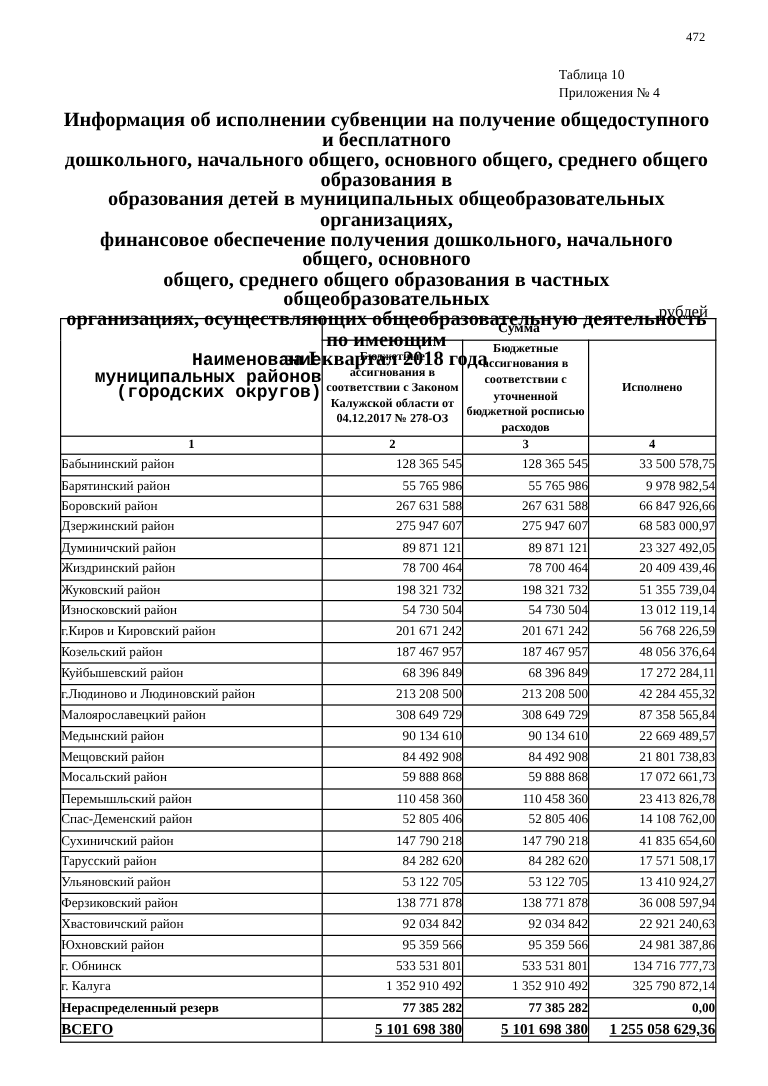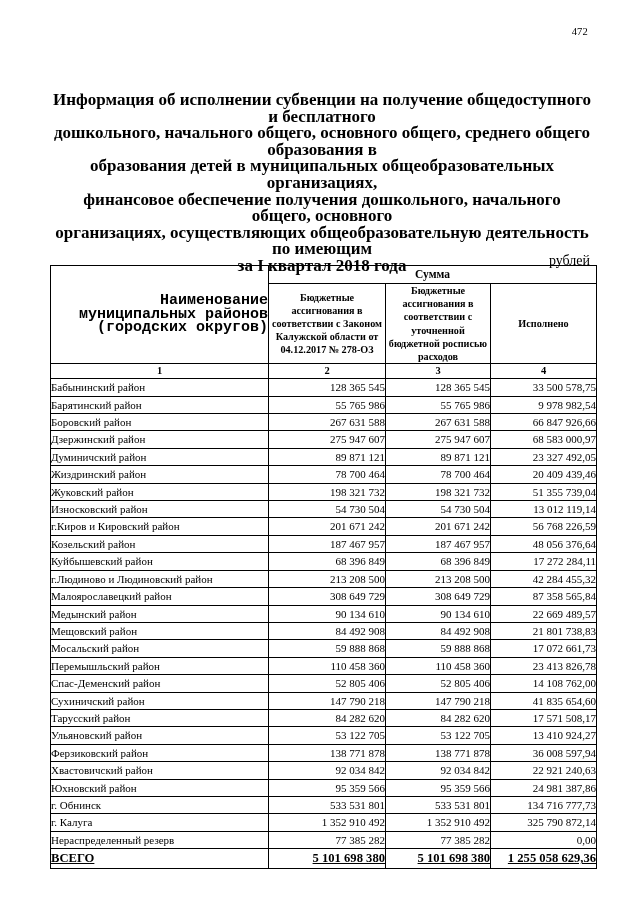"Таблица 10" div.caption-block { html: none -> <div> <div>Таблица 10</div> <div>Приложения № 4</div> </div> }
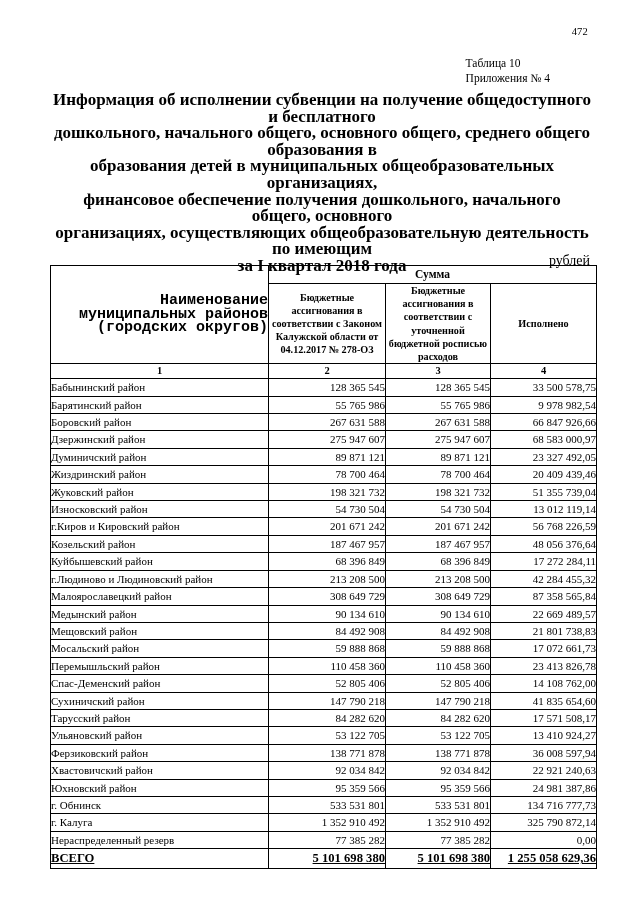"общего, среднего общего образования в" span.ln { html: none -> <span>общего, среднего общего образования в частных общеобразовательных</span> }
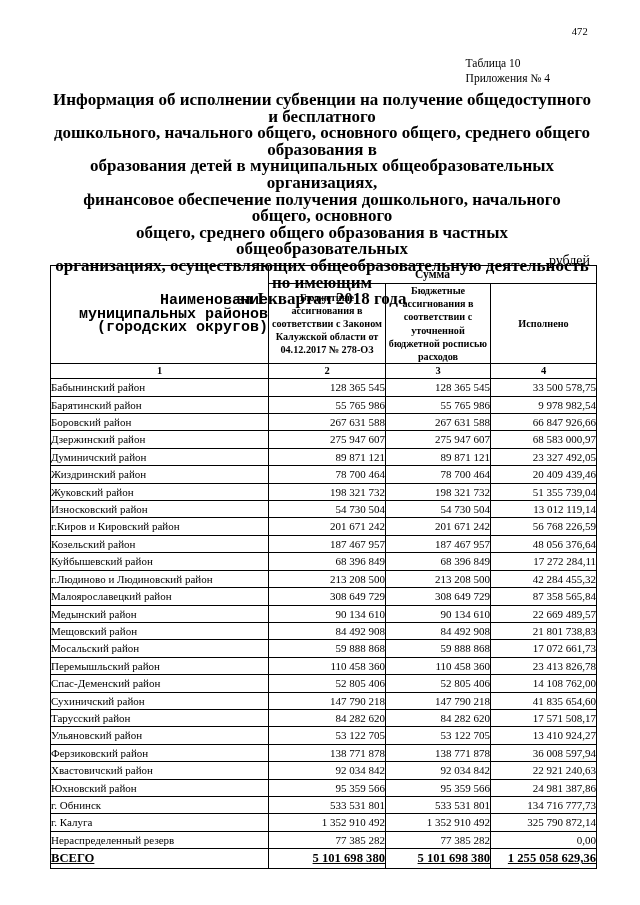"Нераспределенный резерв" tr.bold td { font-weight: normal -> bold }
